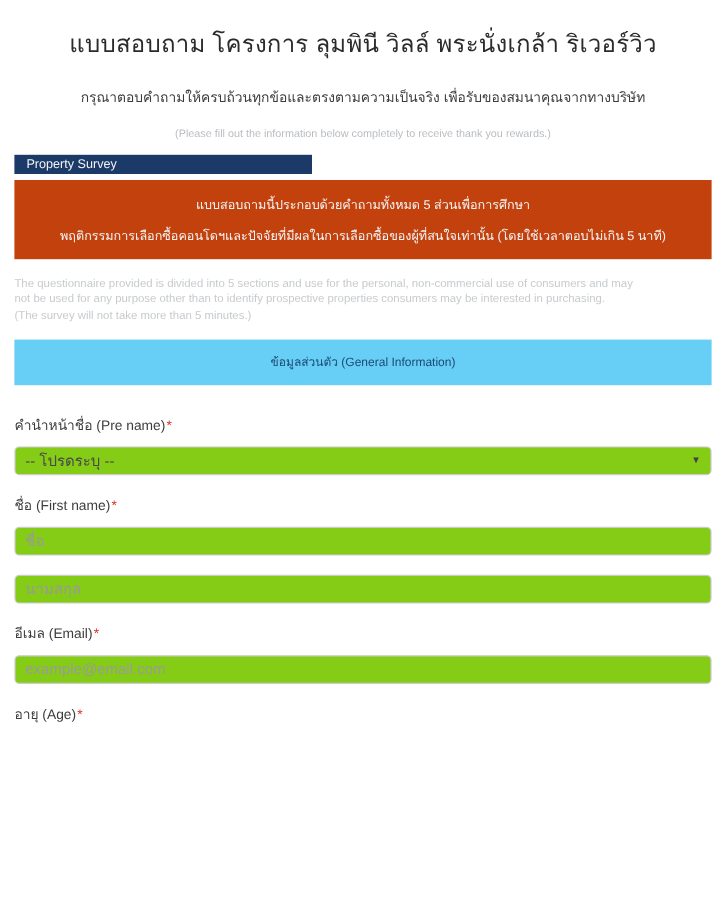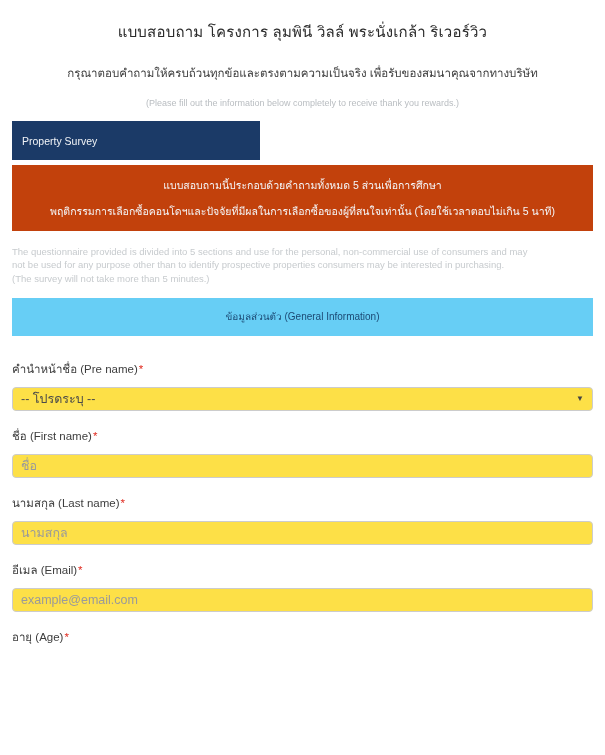"แบบสอบถาม โครงการ ลุมพินี วิลล์" .page-title { font-size: 15px -> 20px }
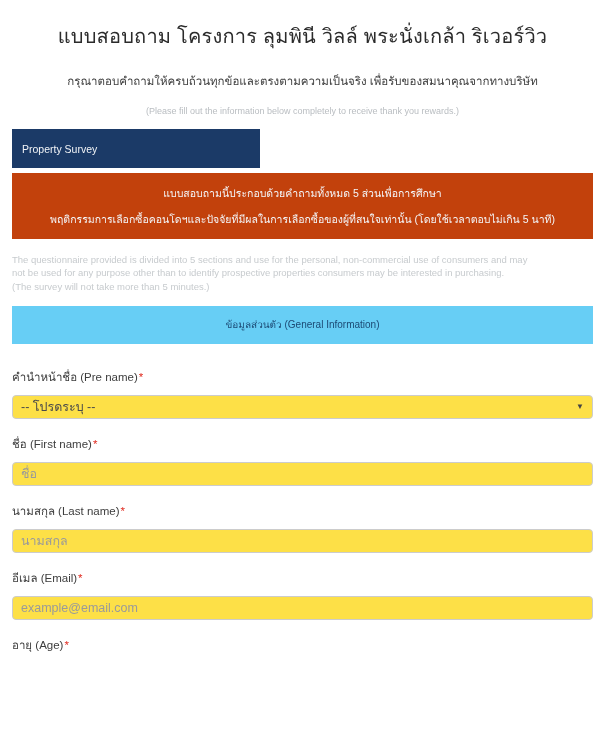"Property Survey" .tab { height: 39px -> 16px }
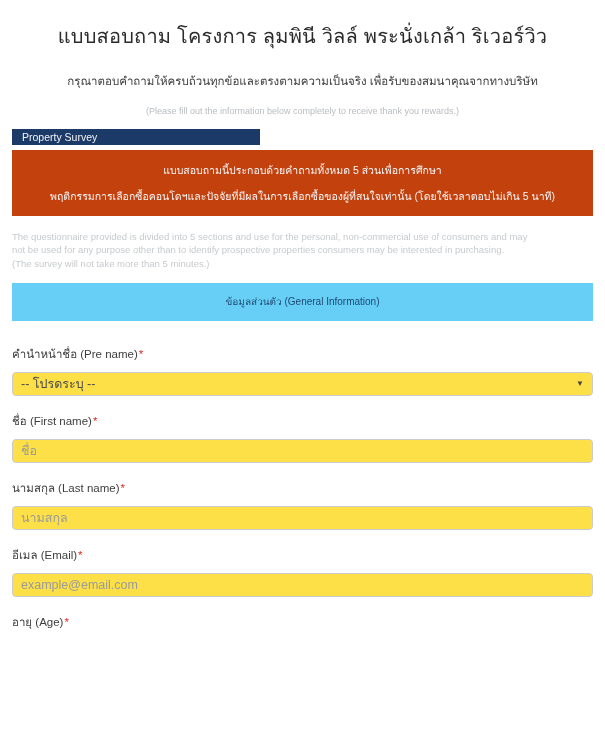"-- โปรดระบุ --" .control { background: #fde047 -> #84cc16 }
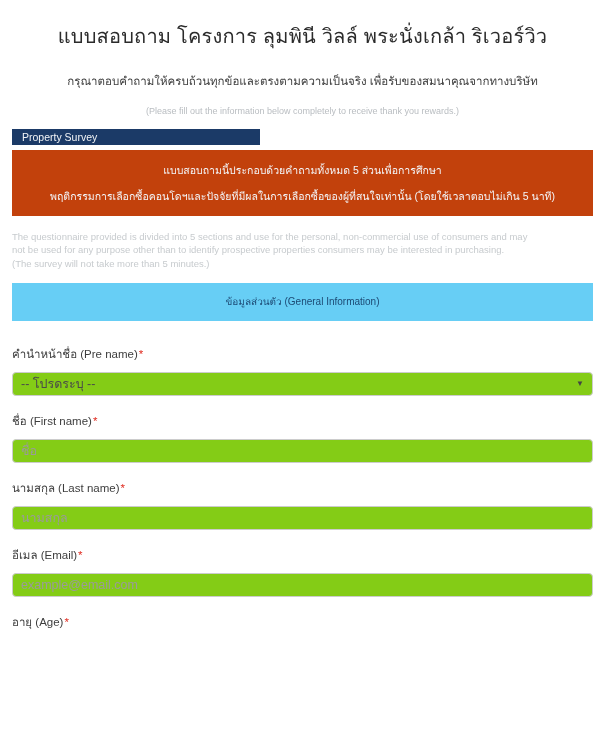"นามสกุล (Last name)*" label.field-label { html: <label><span>นามสกุล (Last name)</span><span>*</span></label> -> none }
